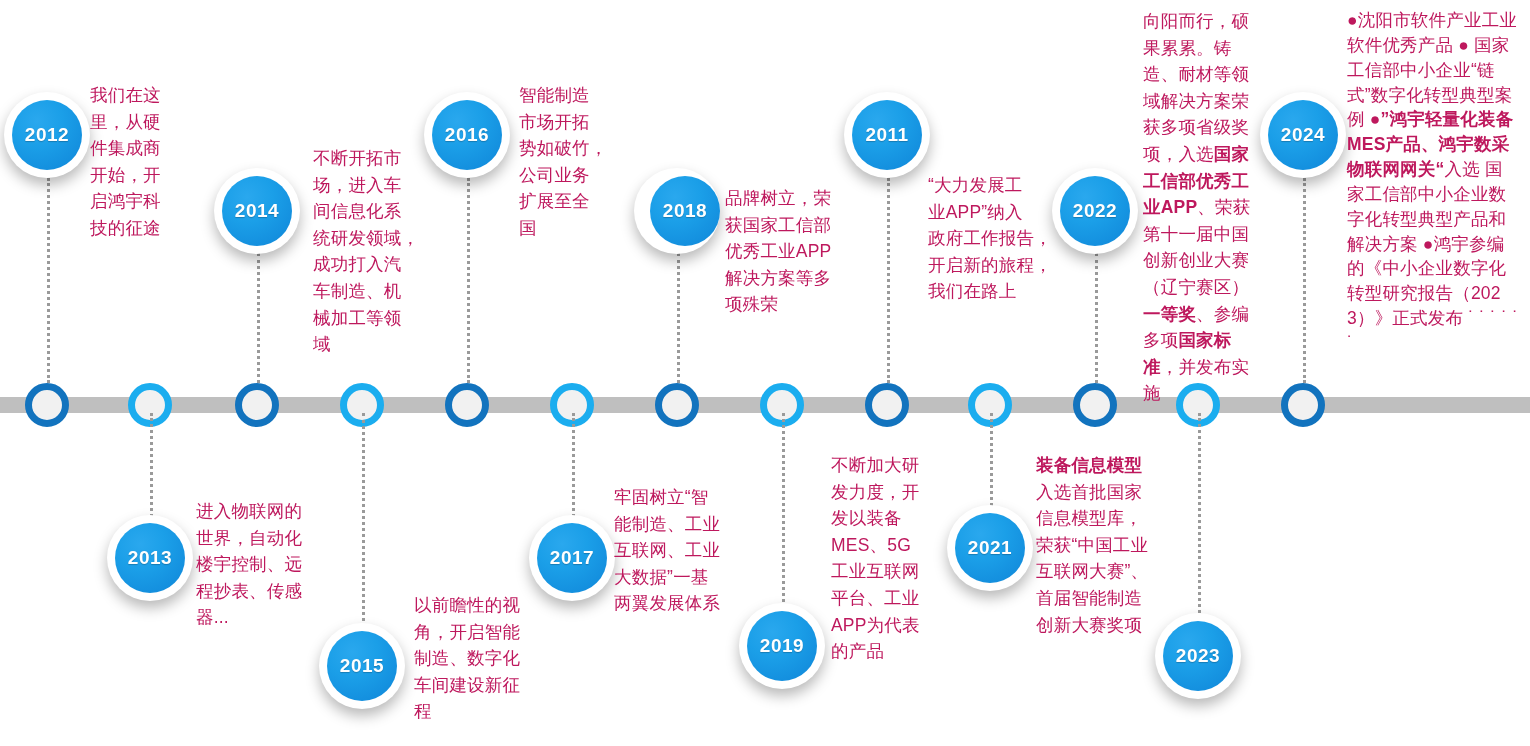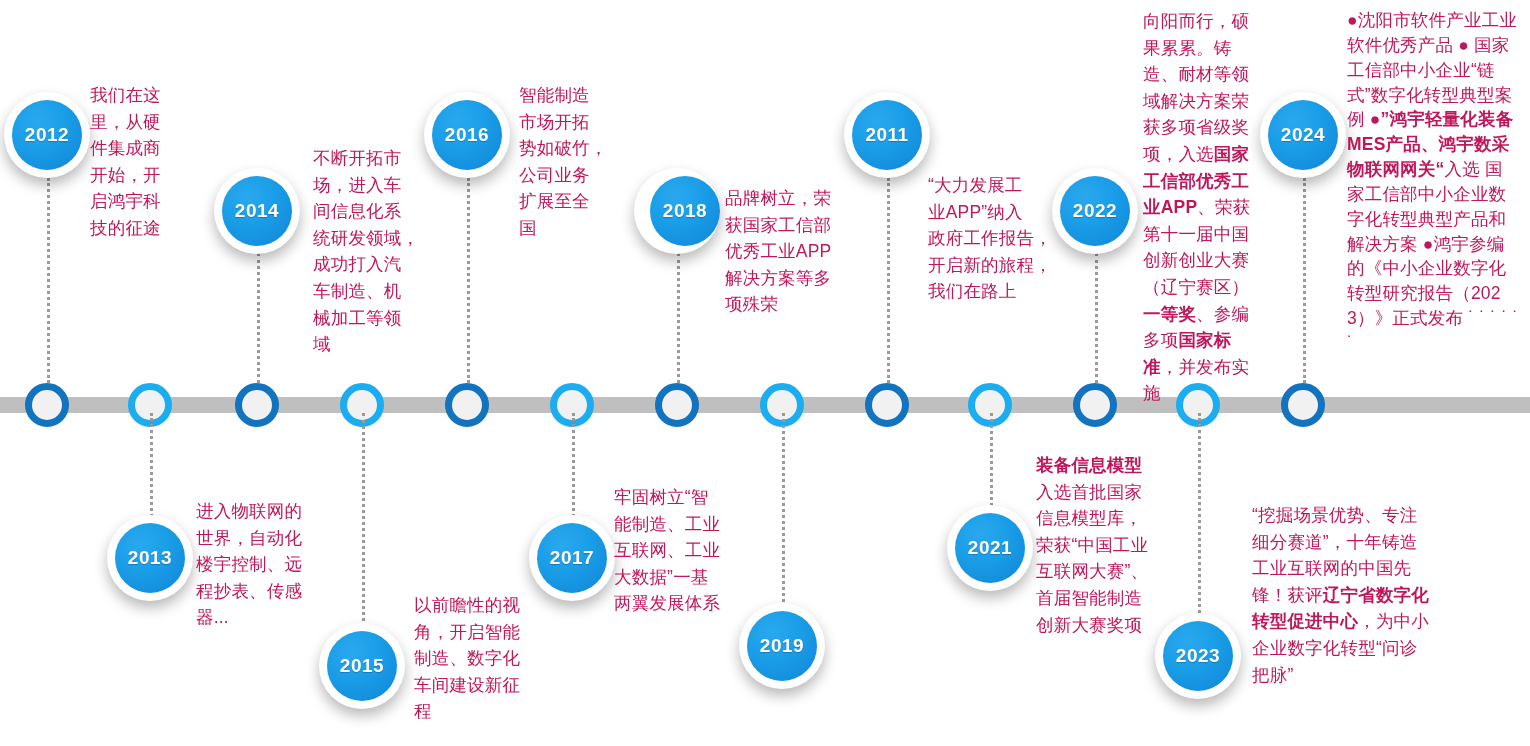"不断加大研" div.desc { html: none -> <div>不断加大研 发力度，开 发以装备 MES、5G 工业互联网 平台、工业 APP为代表 的产品</div> }
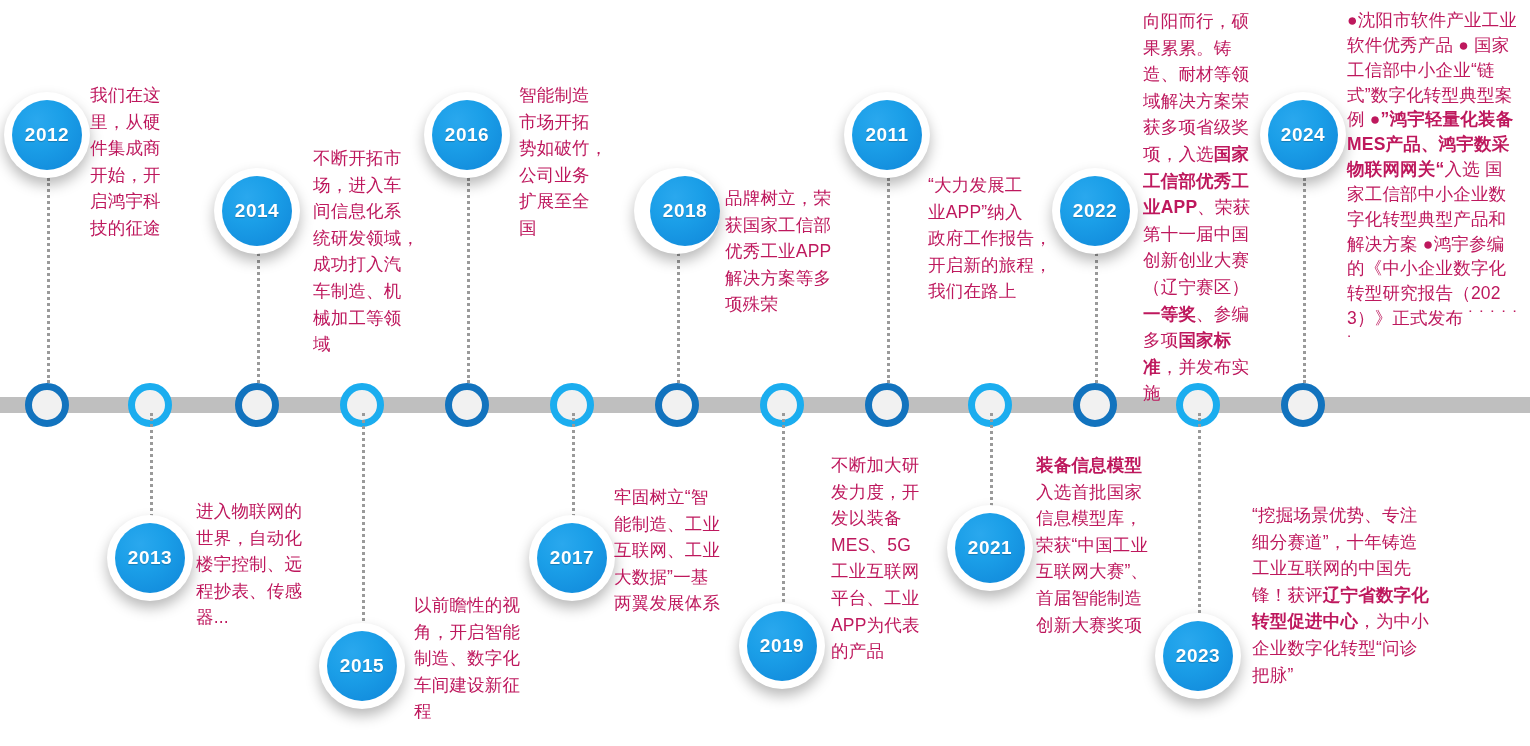"“挖掘场景优势、专注细分赛道”，十年铸造工业互联网的中国先锋！获评辽宁省数字化转" div.desc { html: <div><span>“挖掘场景优势、专注细分赛道”，十年铸造工业互联网的中国先锋！获评</span><b>辽宁省数字化转型促进中心</b><span>，为中小企业数字化转型“问诊把脉”</span></div> -> none }
